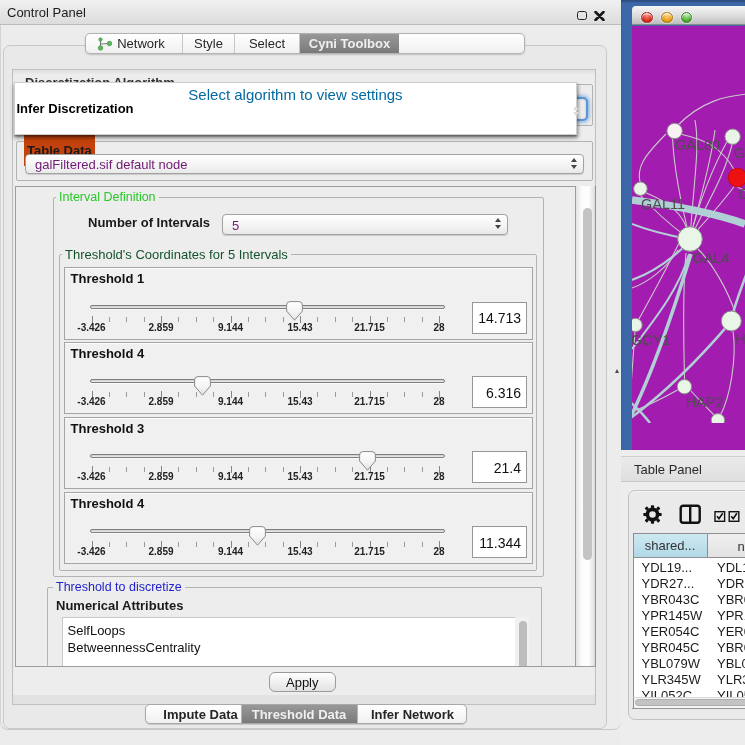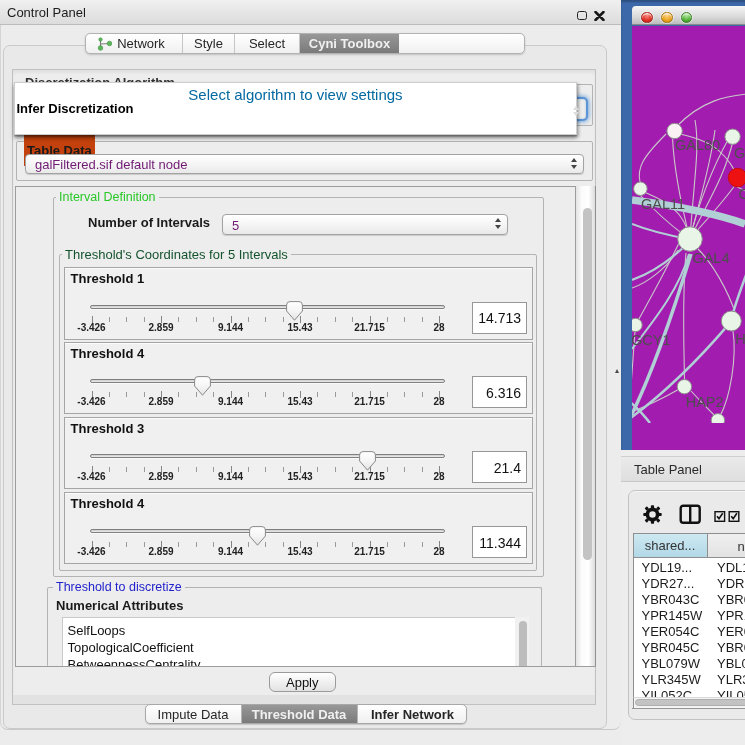"TopologicalCoefficient" div.lrow { html: <div>TopologicalCoefficient</div> -> none }
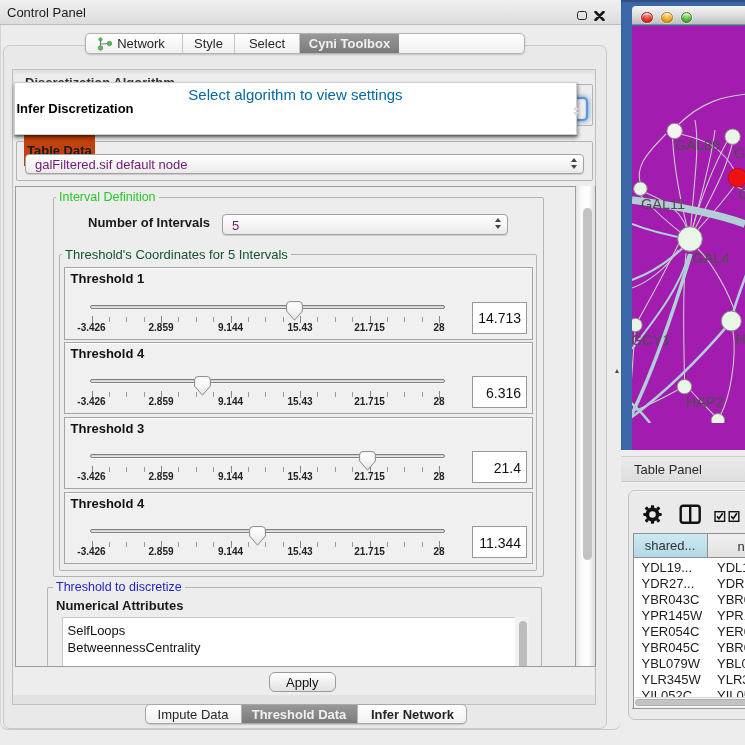"Impute Data" div.seg { font-weight: normal -> bold; width: 95px -> 110px }
